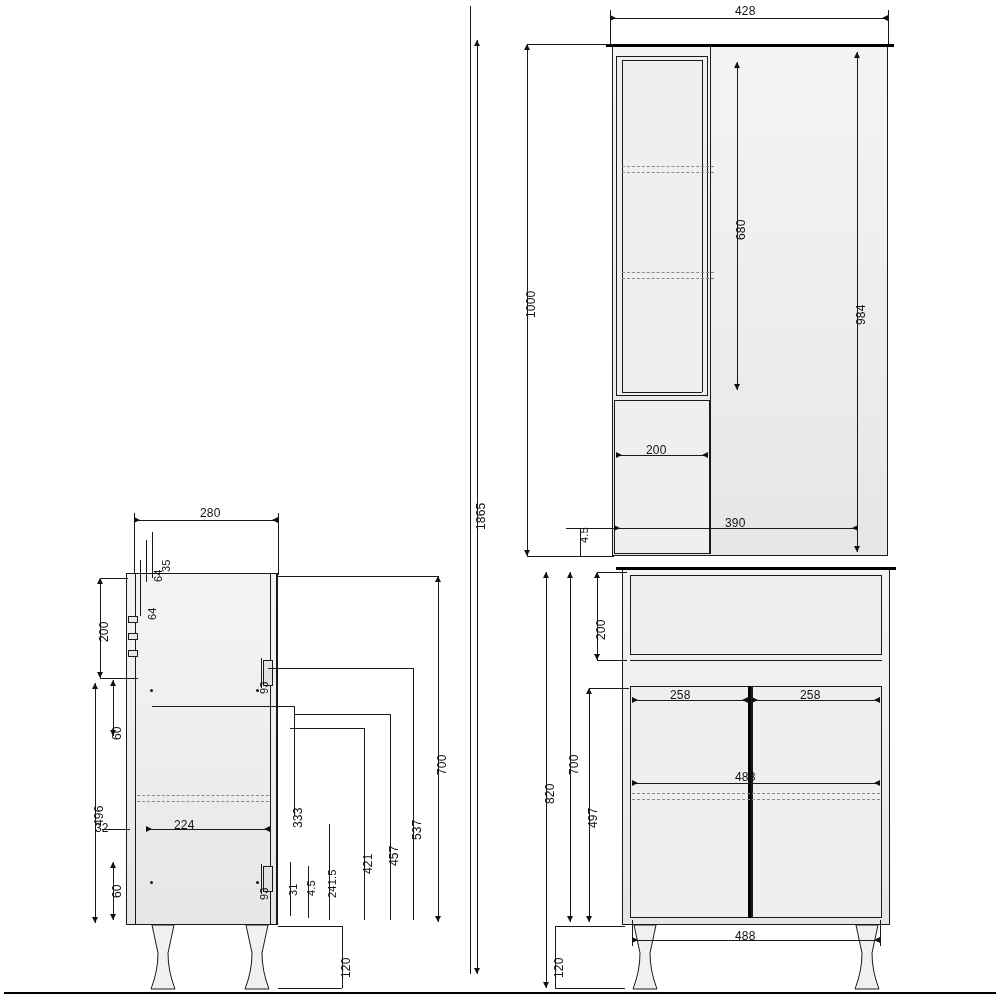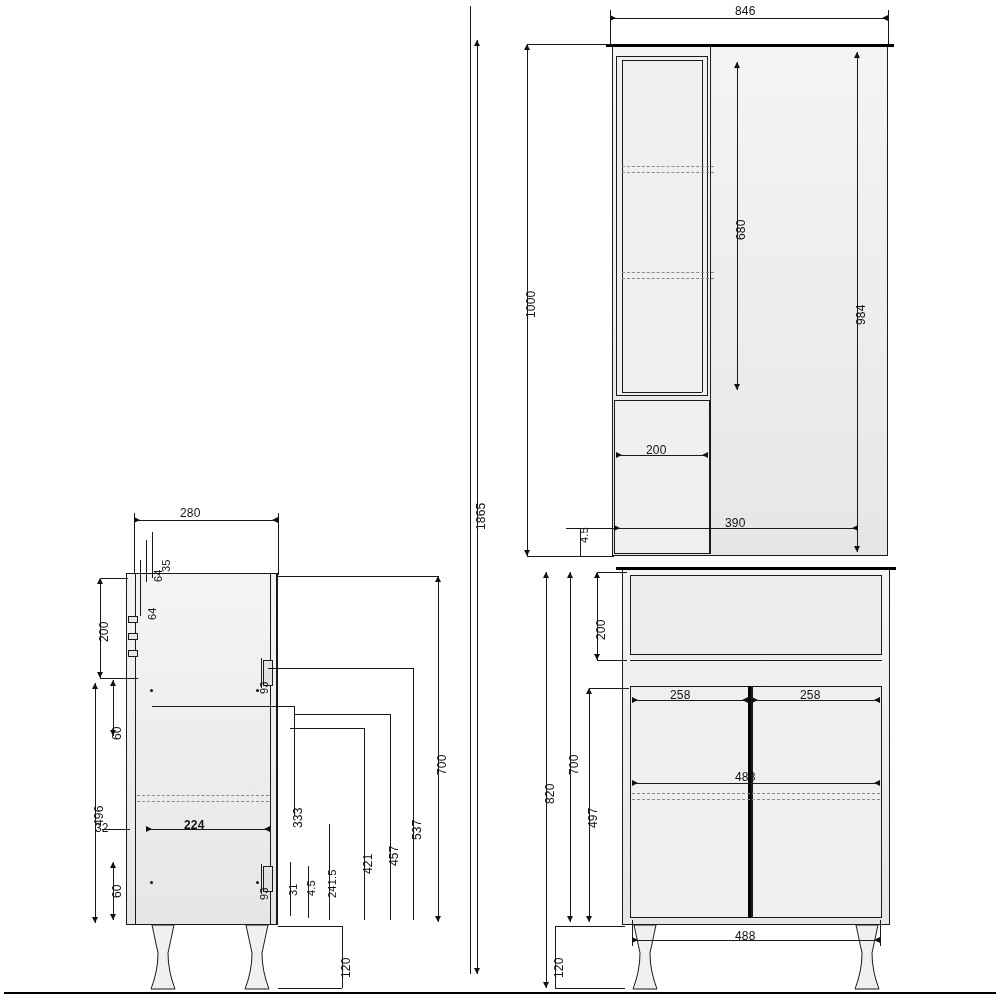"846" div.dim { text: 846 -> 428 }
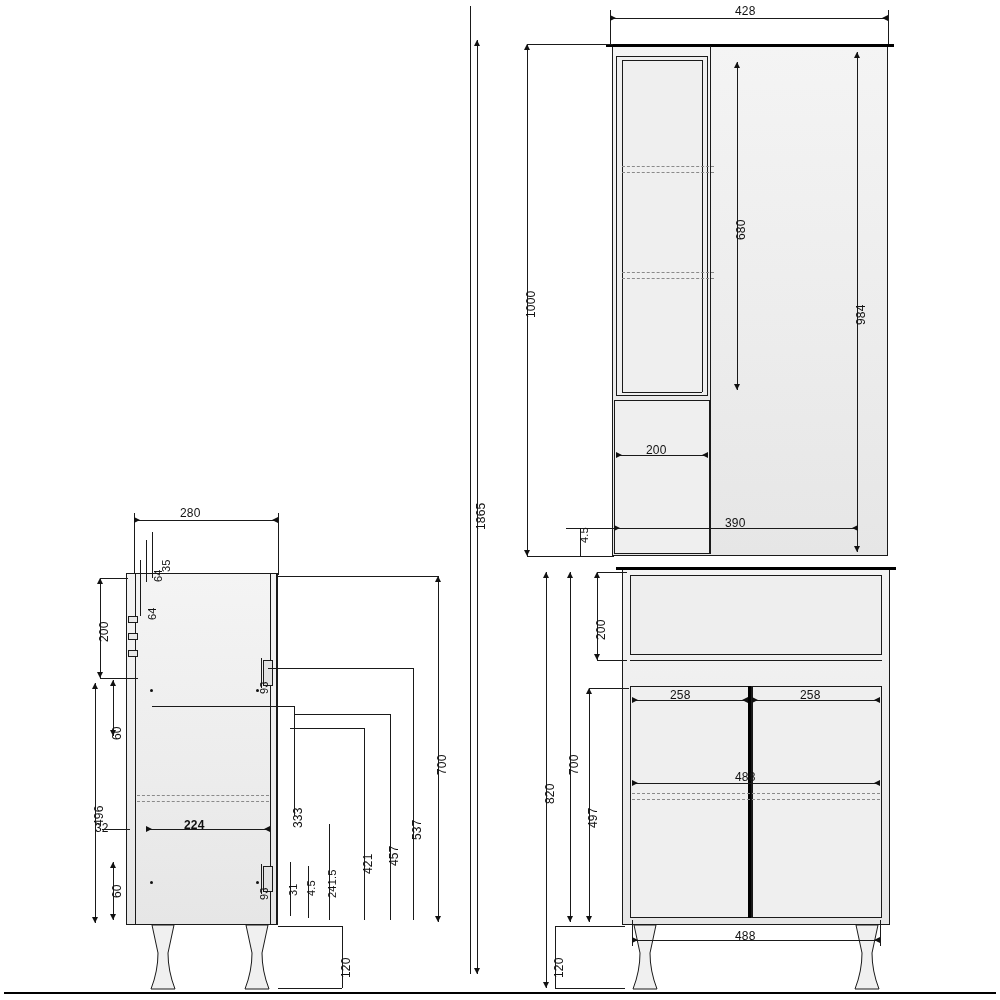"280" div.dim { left: 180px -> 200px }
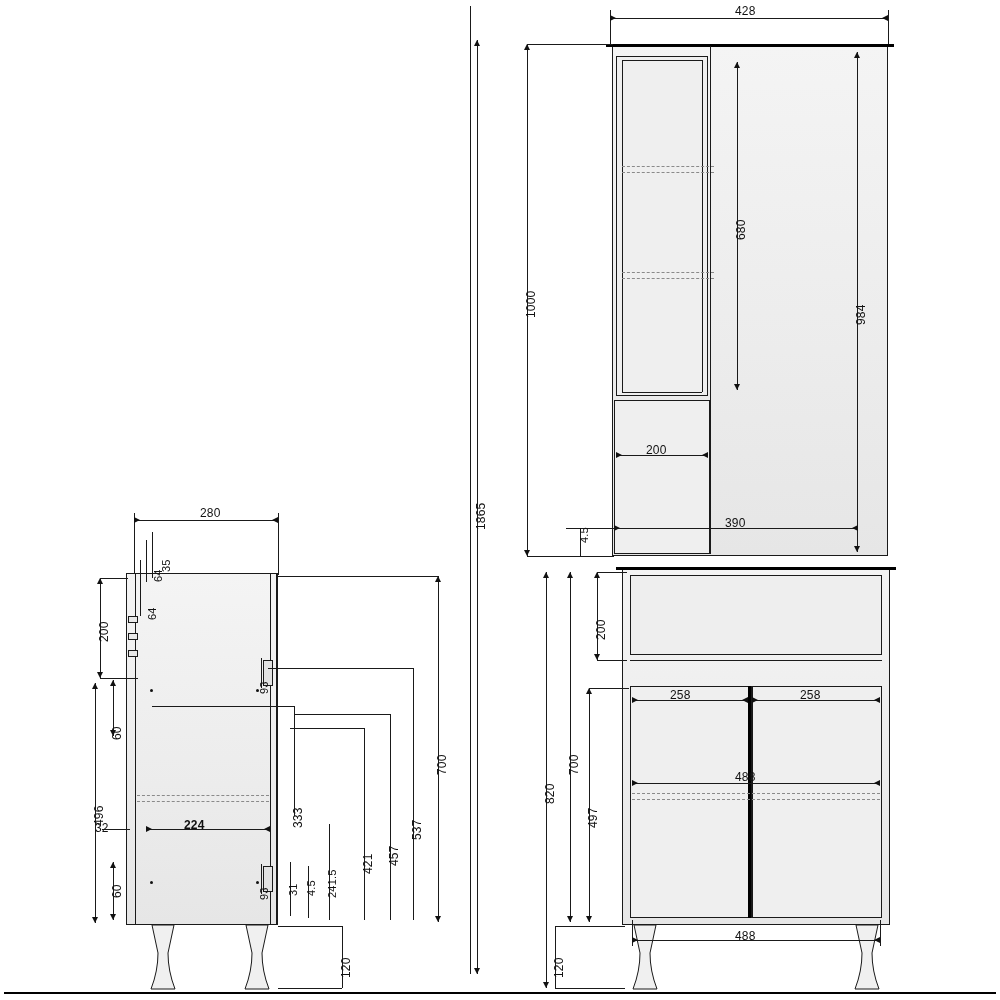"224" div.dim { font-weight: bold -> none; left: 184px -> 174px }
